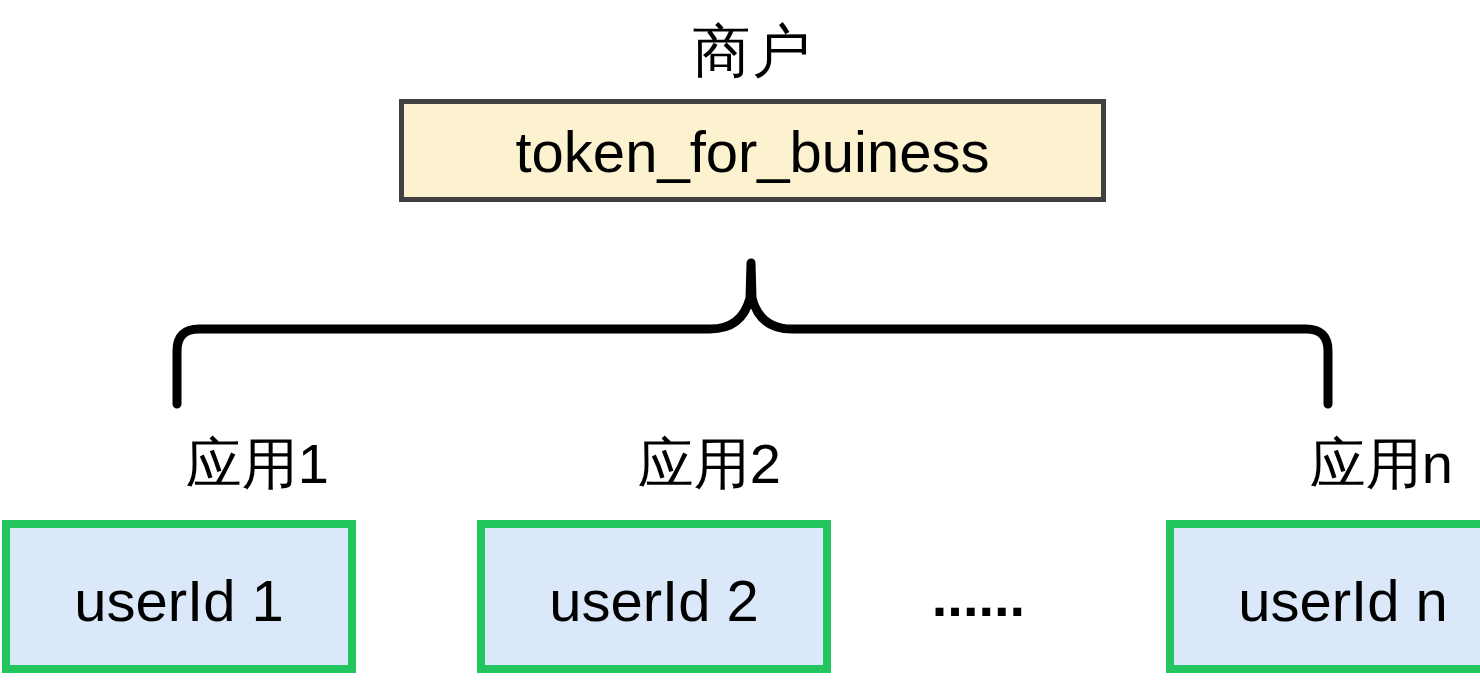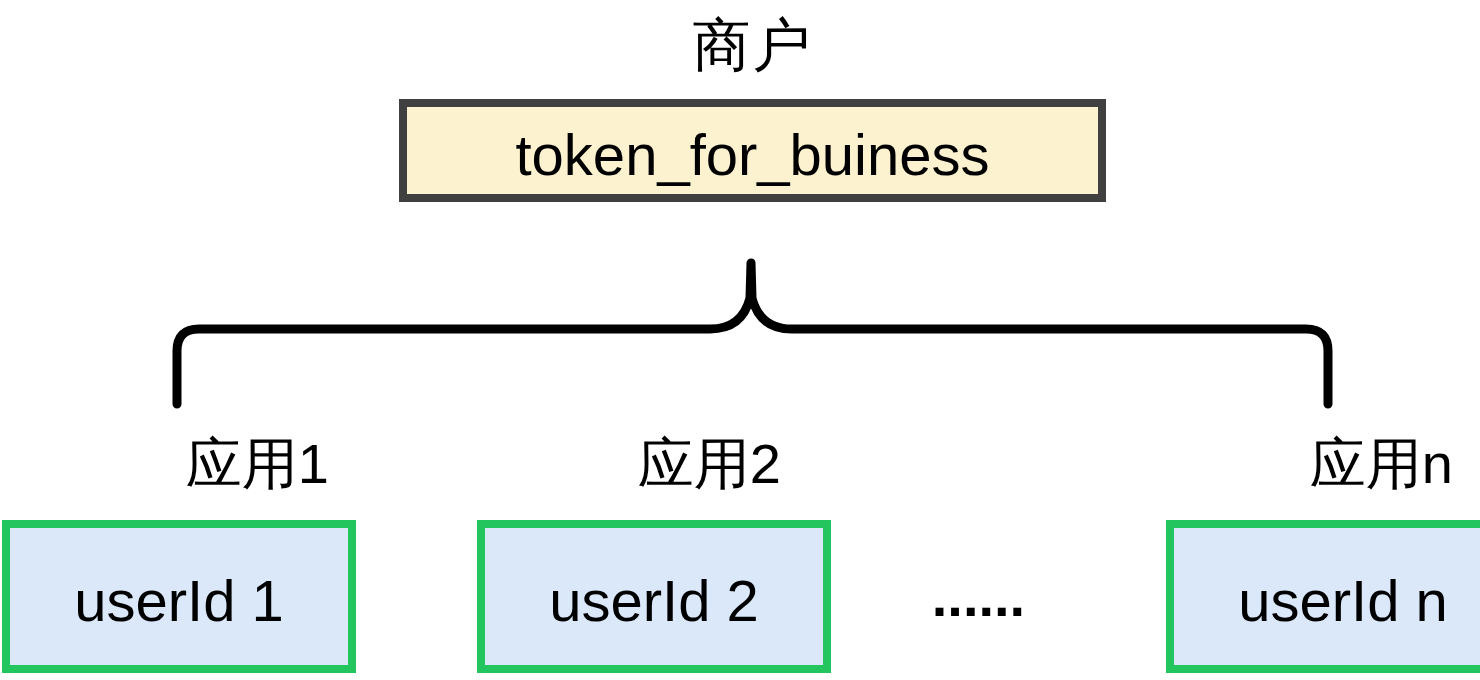"商户" .title { top: 6px -> 12px }
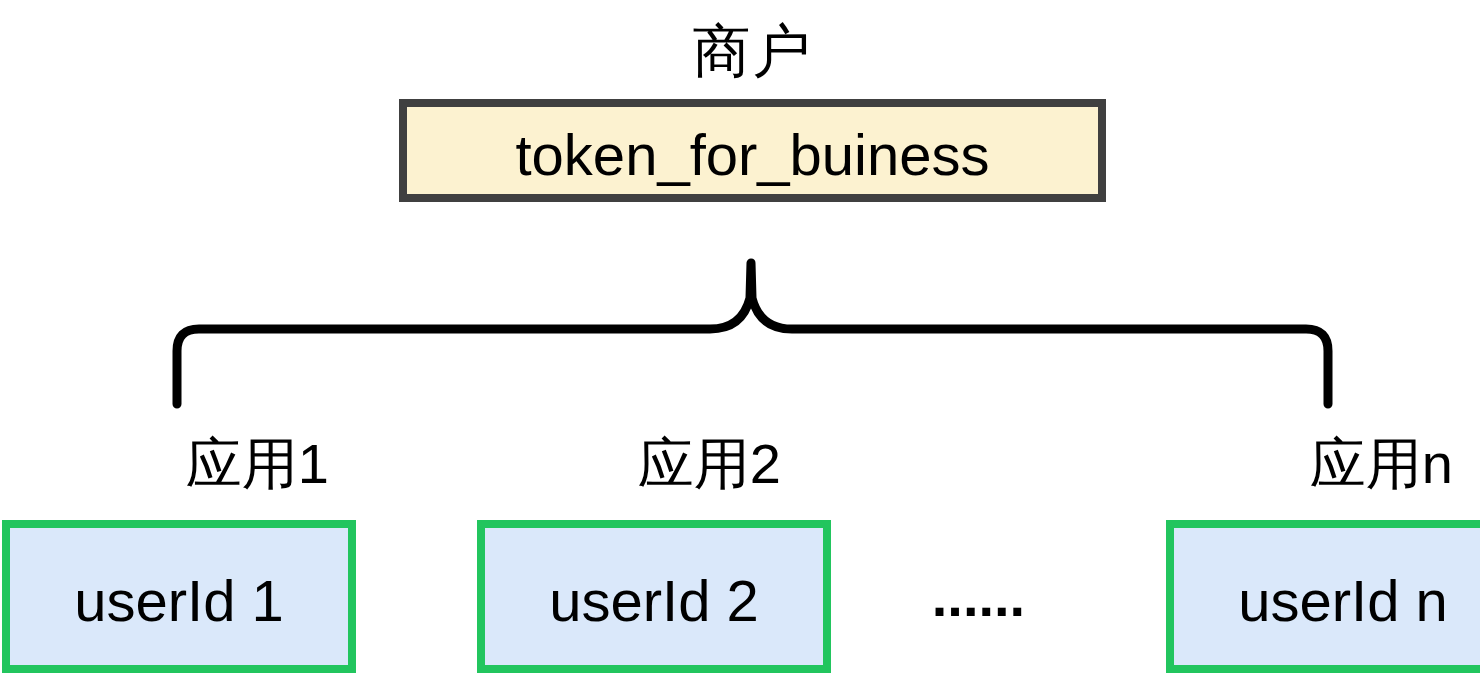"token_for_buiness" .token-box { border: 8px solid #404040 -> 5px solid #404040 }
